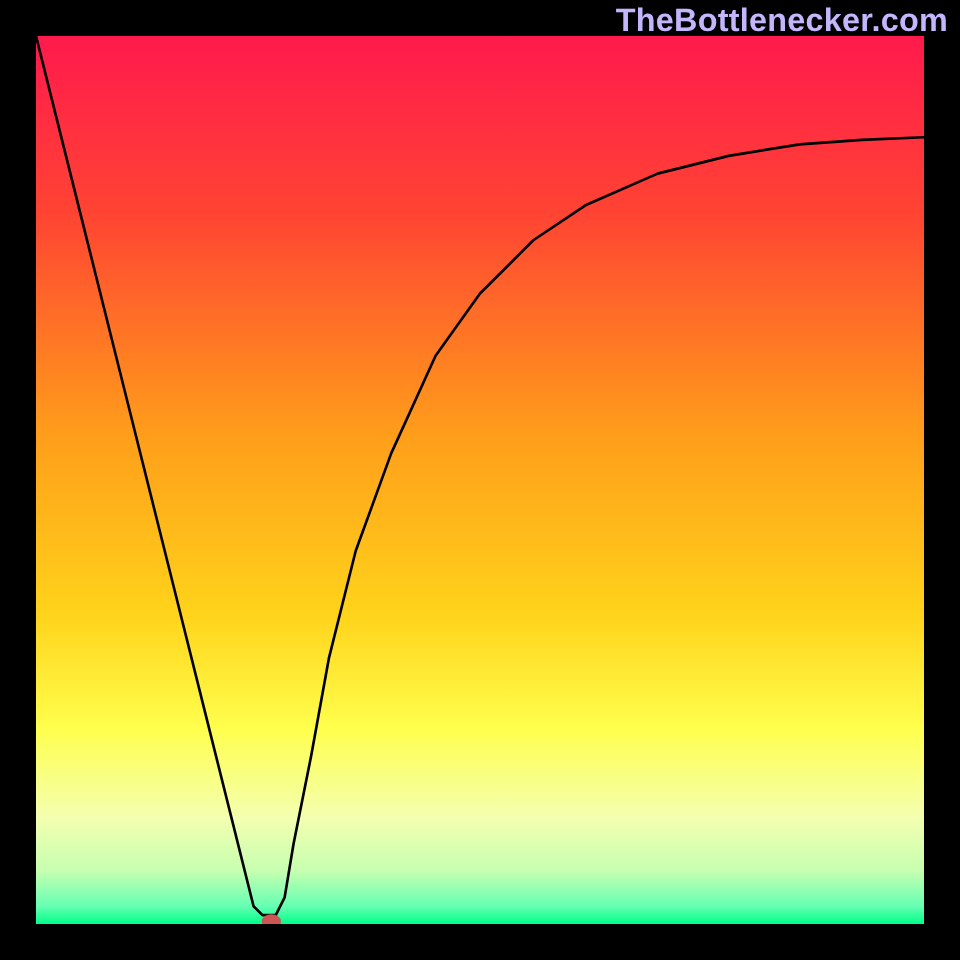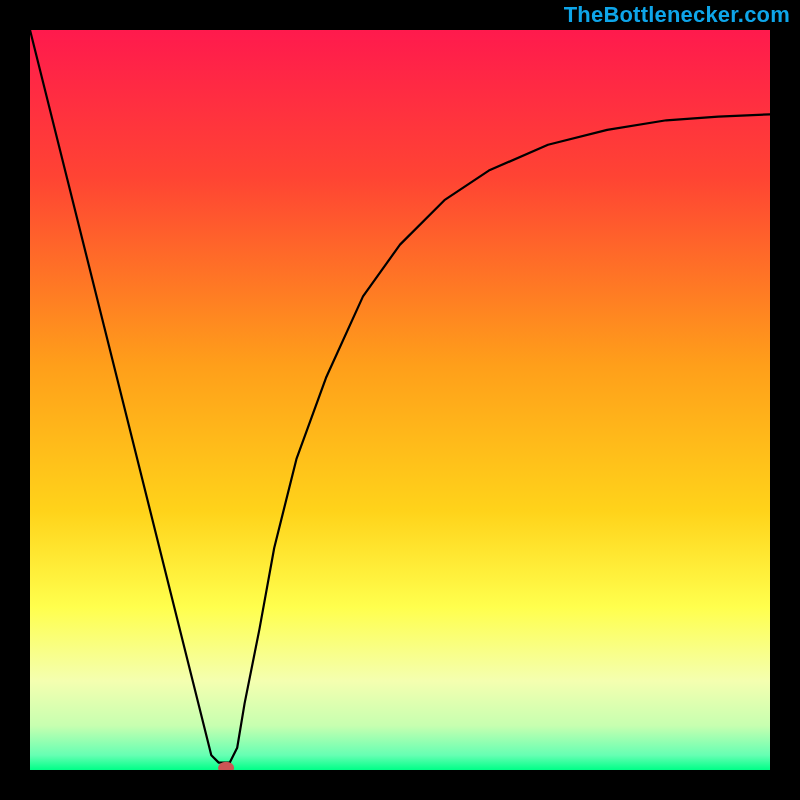"TheBottlenecker.com" .watermark { color: #0ea5e9 -> #c4b5fd; font-size: 22px -> 27px }
